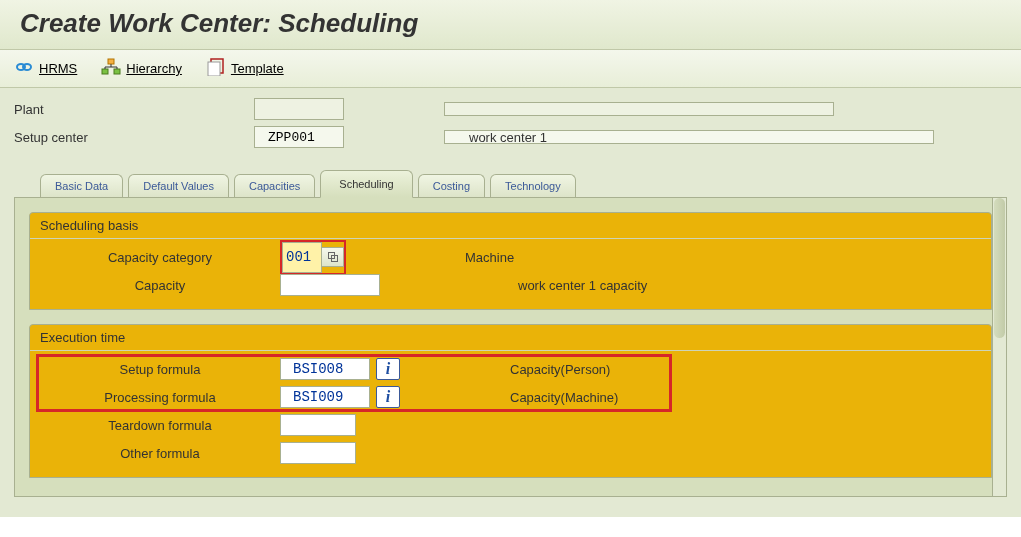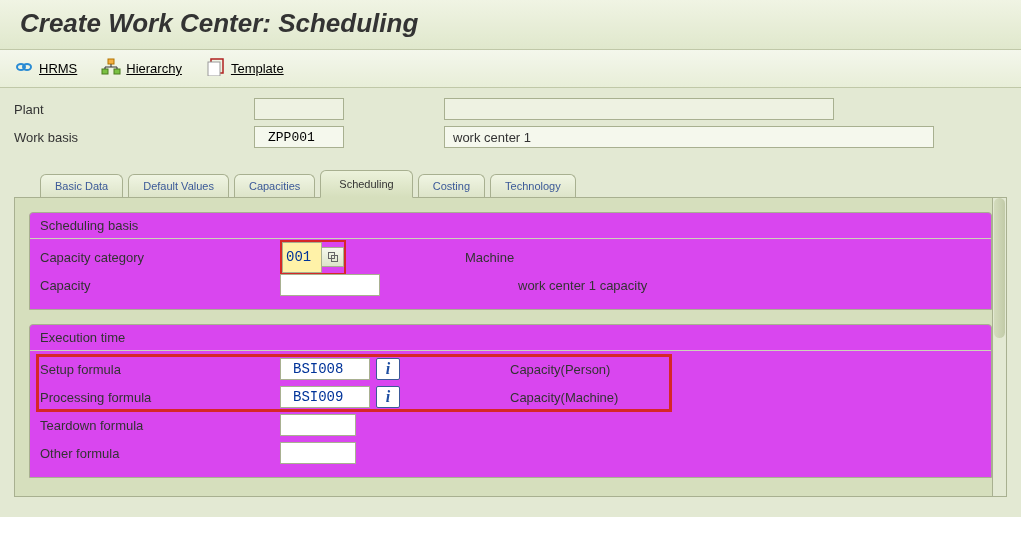"Work basis" div.header-label { text: Work basis -> Setup center }
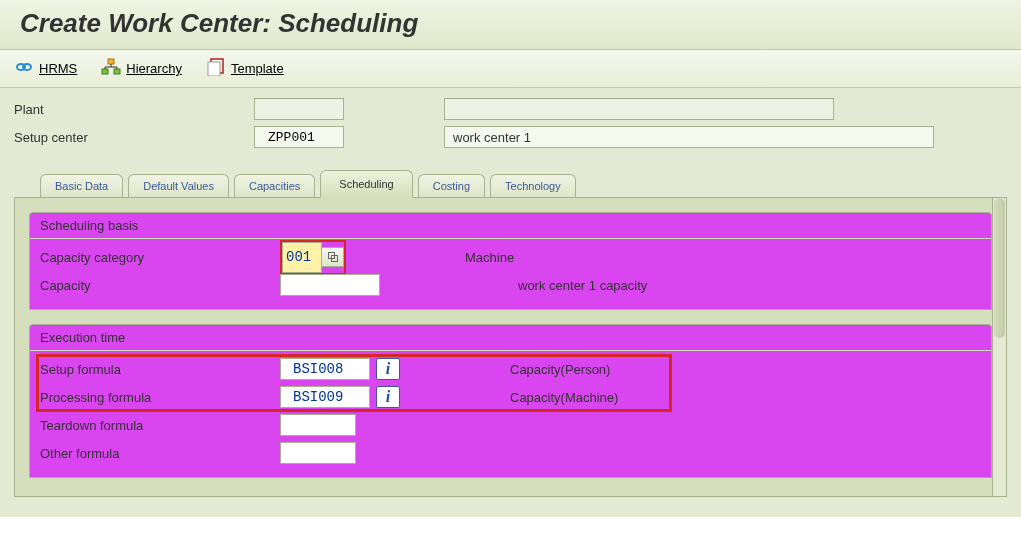"work center 1" .display-box { height: 22px -> 14px; padding: 0 8px -> 0 24px }
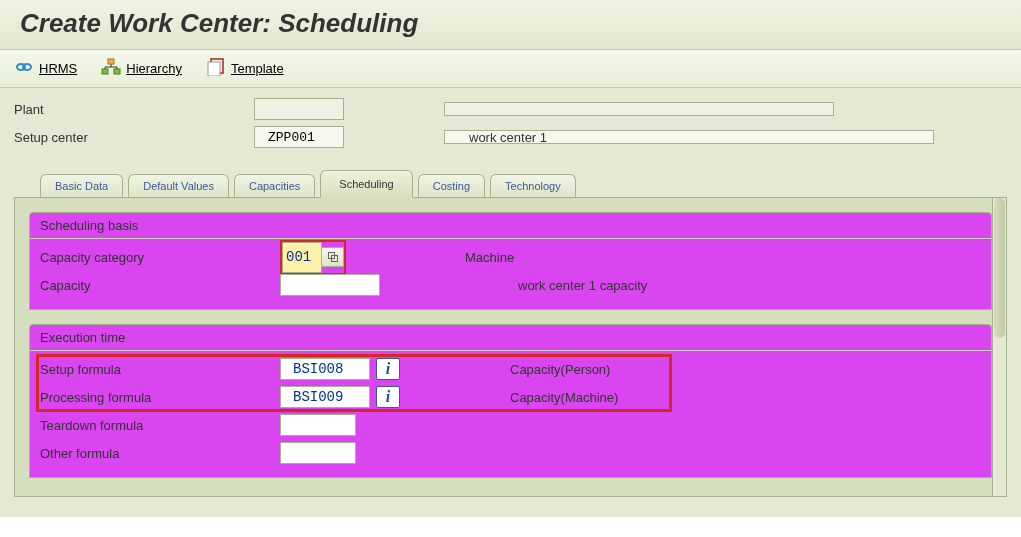"Scheduling basis" .group-box { background: #d946ef -> #eab308 }
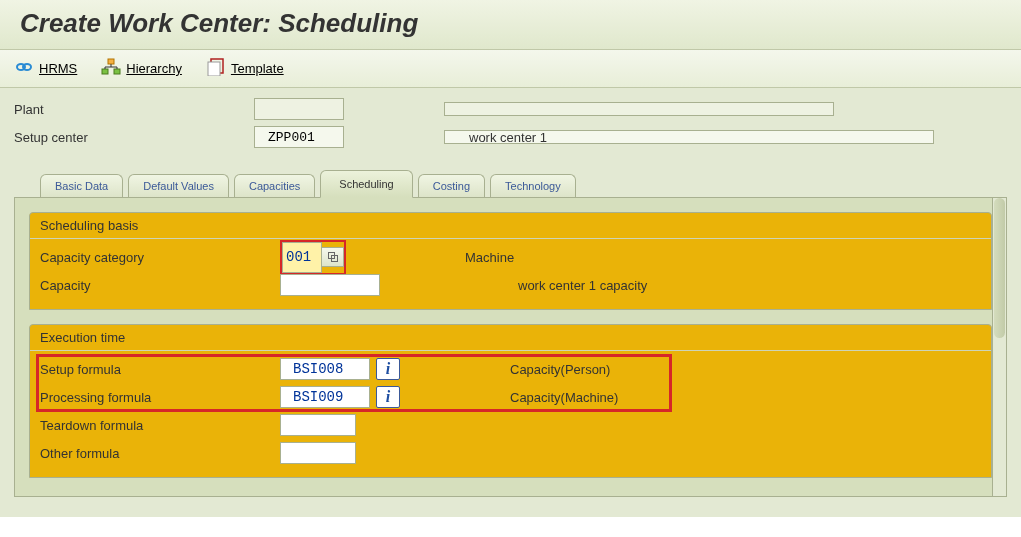"Capacity category" .group-body { text-align: none -> center }
